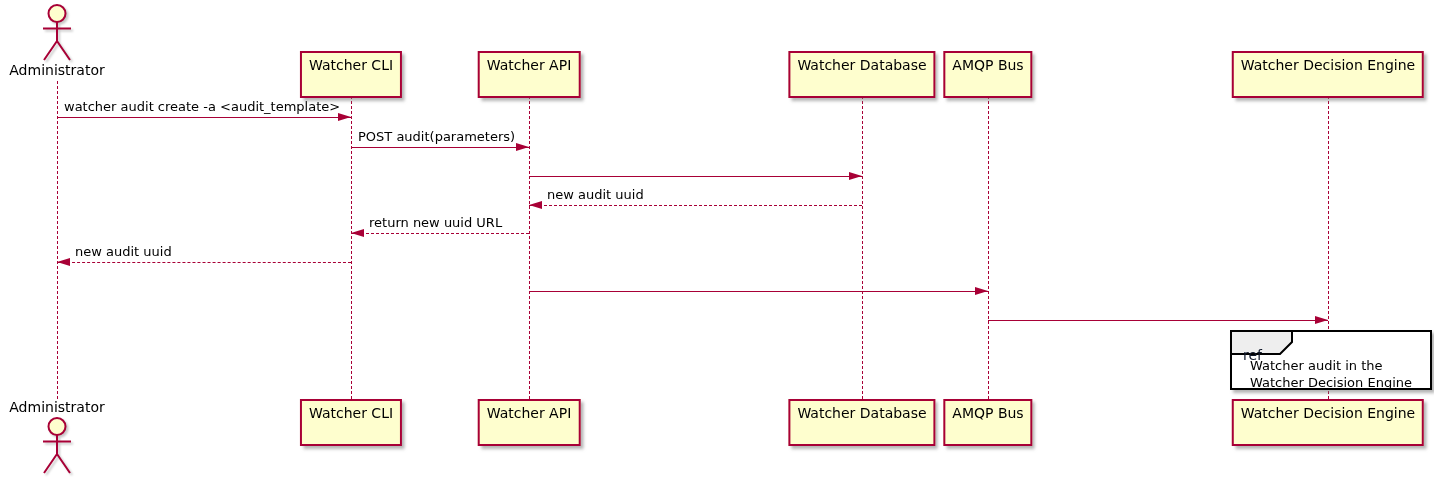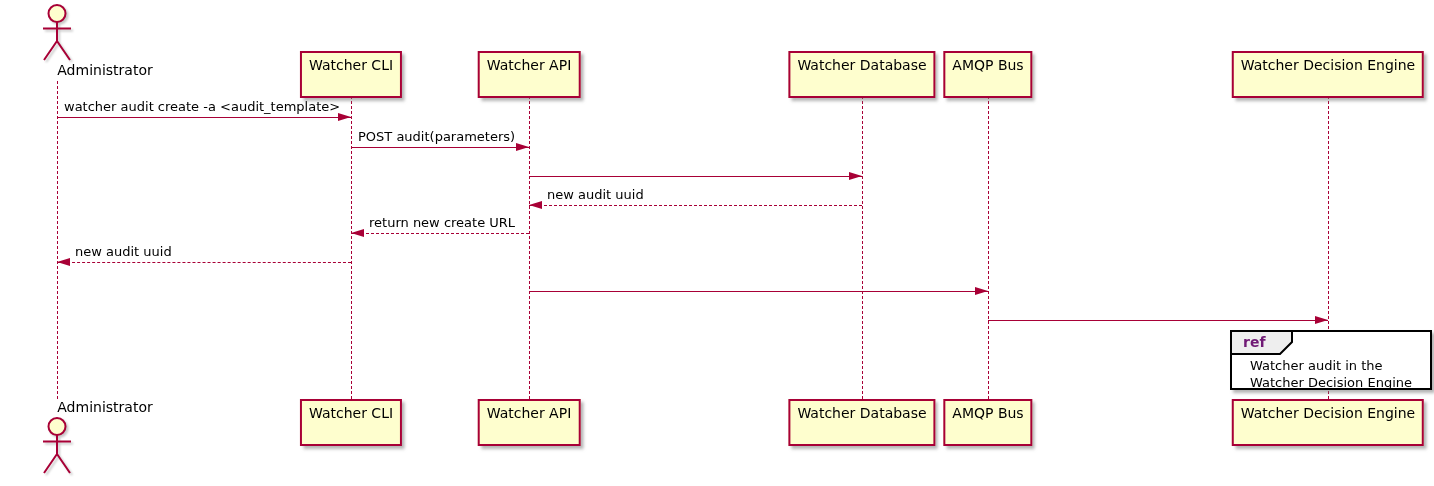"Administrator" .actor-label { margin-left: 48px -> none }
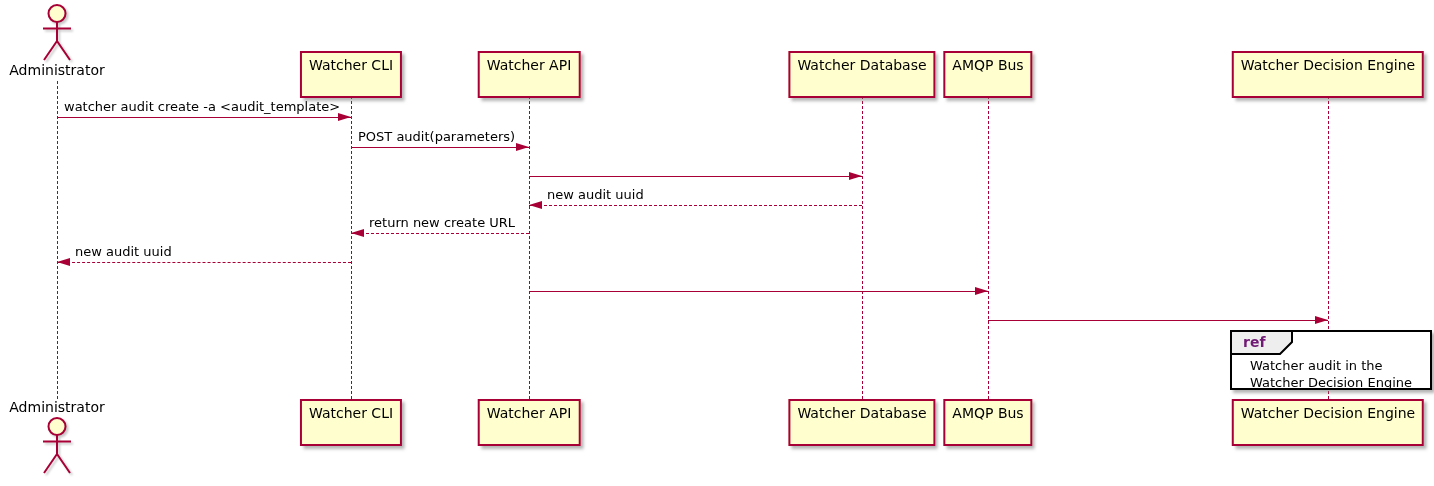"return new create URL" div.msg-label { text: create -> uuid }
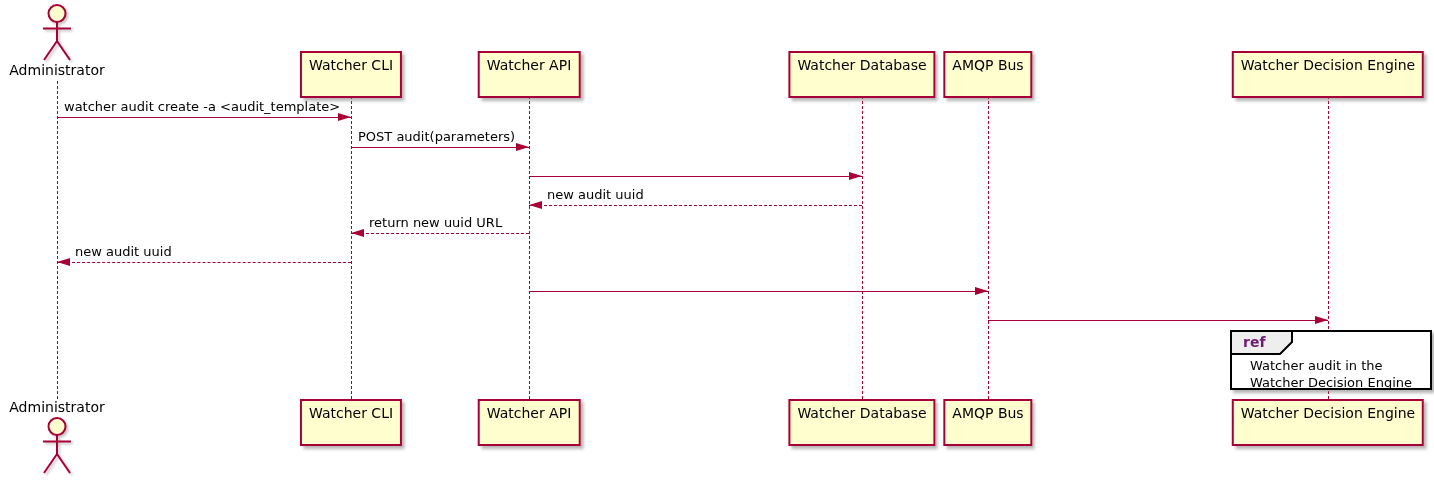"ref" .ref-keyword { color: #701a75 -> #0f172a; font-weight: bold -> normal; top: 2px -> 15px }
